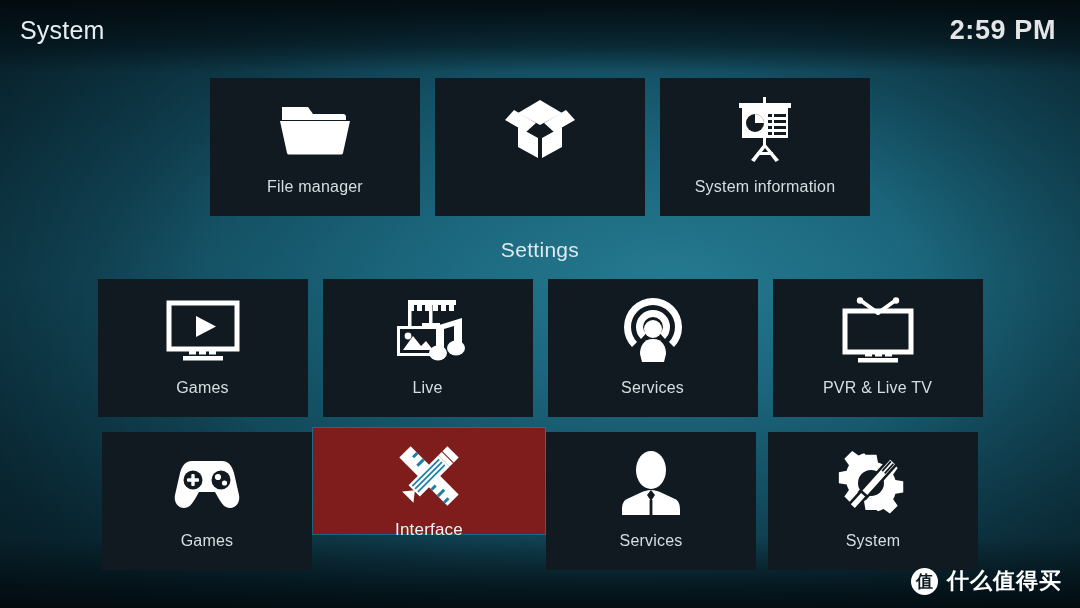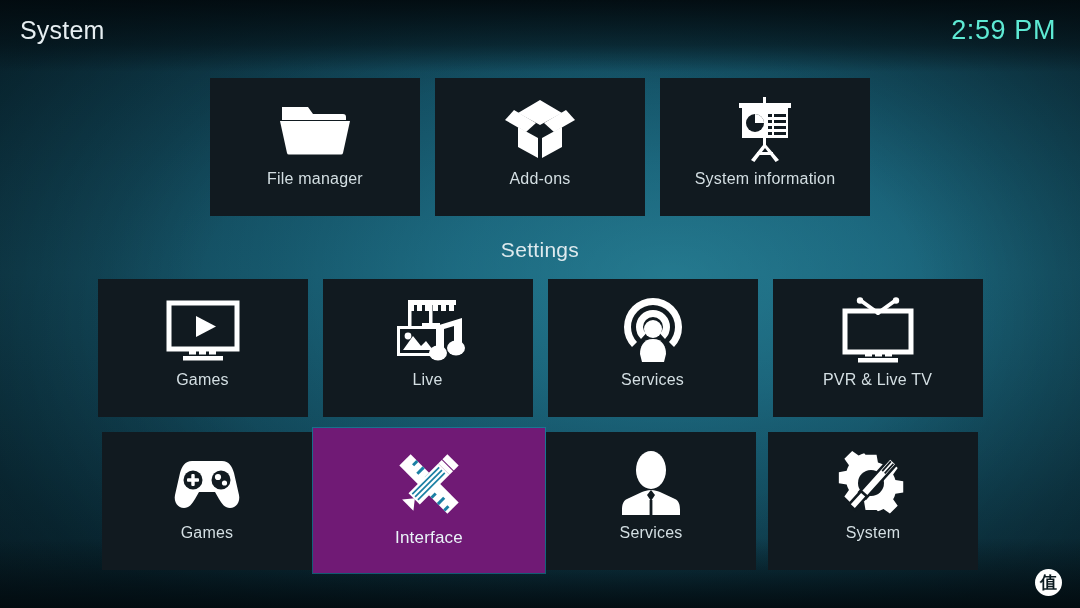"2:59 PM" .header-clock { color: #5eead4 -> #e5e5e5; font-weight: 400 -> 700 }
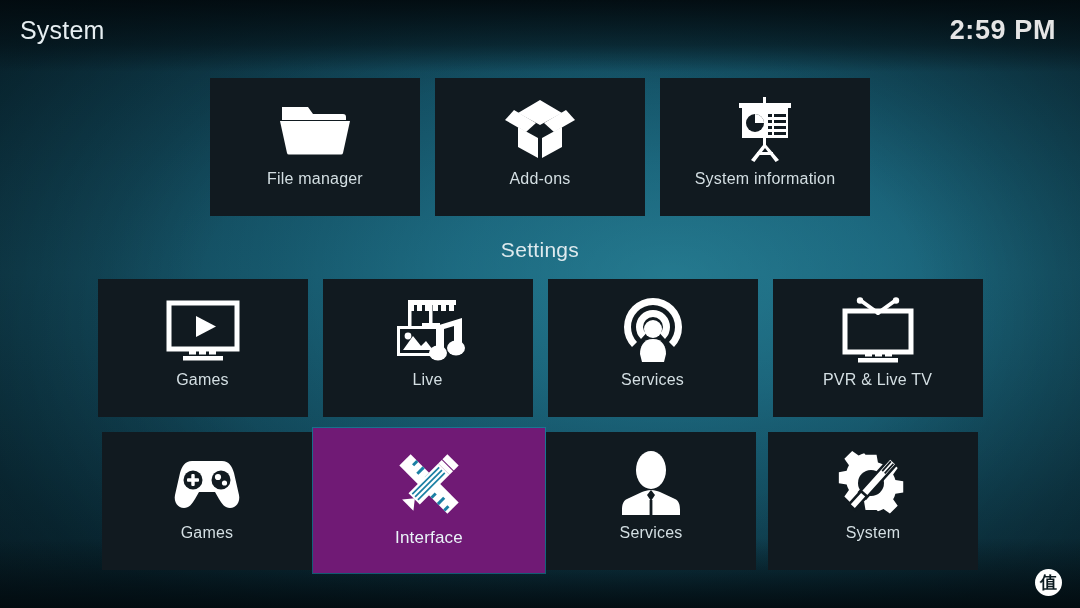"File manager" .tile .label { margin-top: 0 -> 8px }
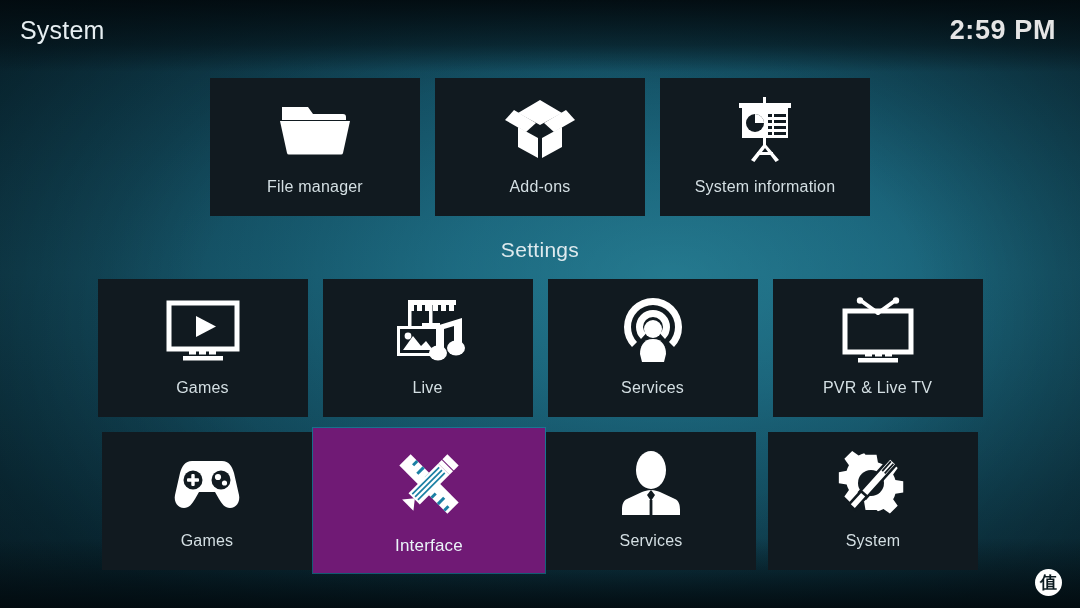"Add-ons" div.label { html: <div>Add-ons</div> -> none }
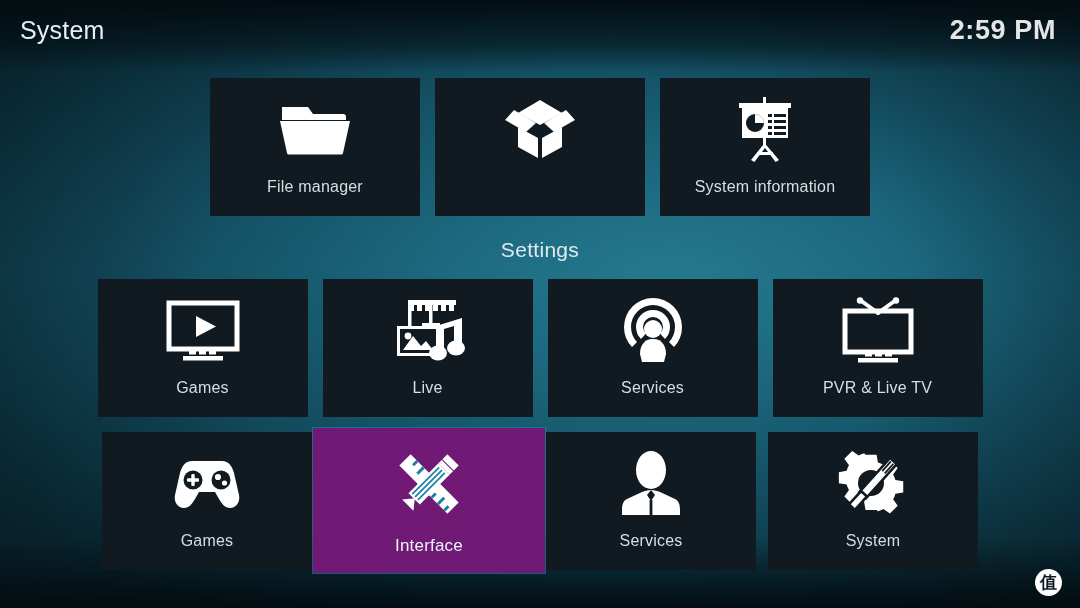"Interface" .tile.selected { background: #701a75 -> #7f1d1d; height: 145px -> 106px }
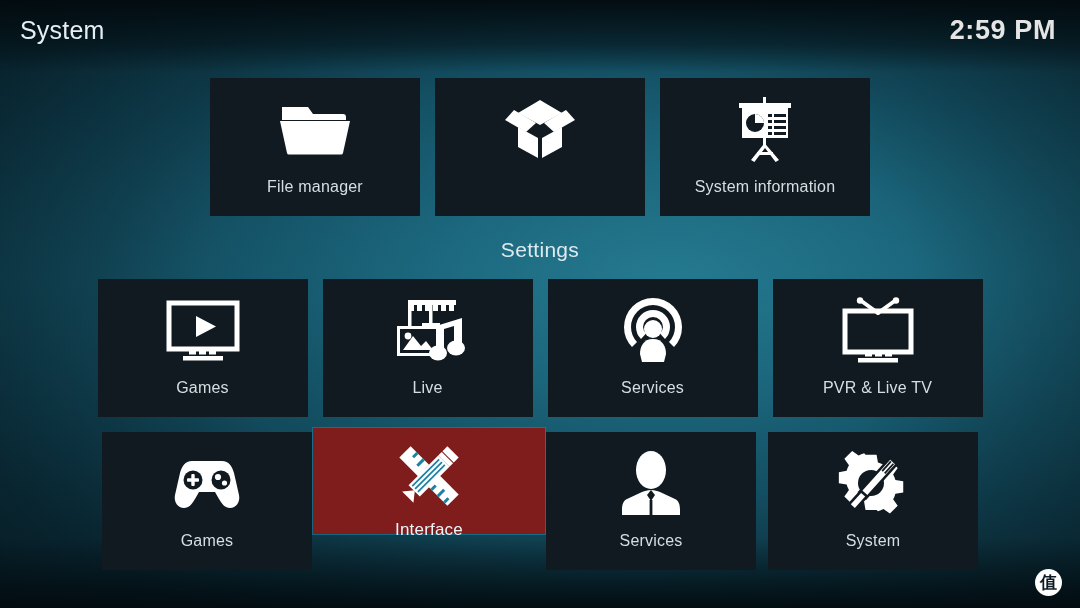"什么值得买" div.wm-text { html: none -> <div>什么值得买</div> }
